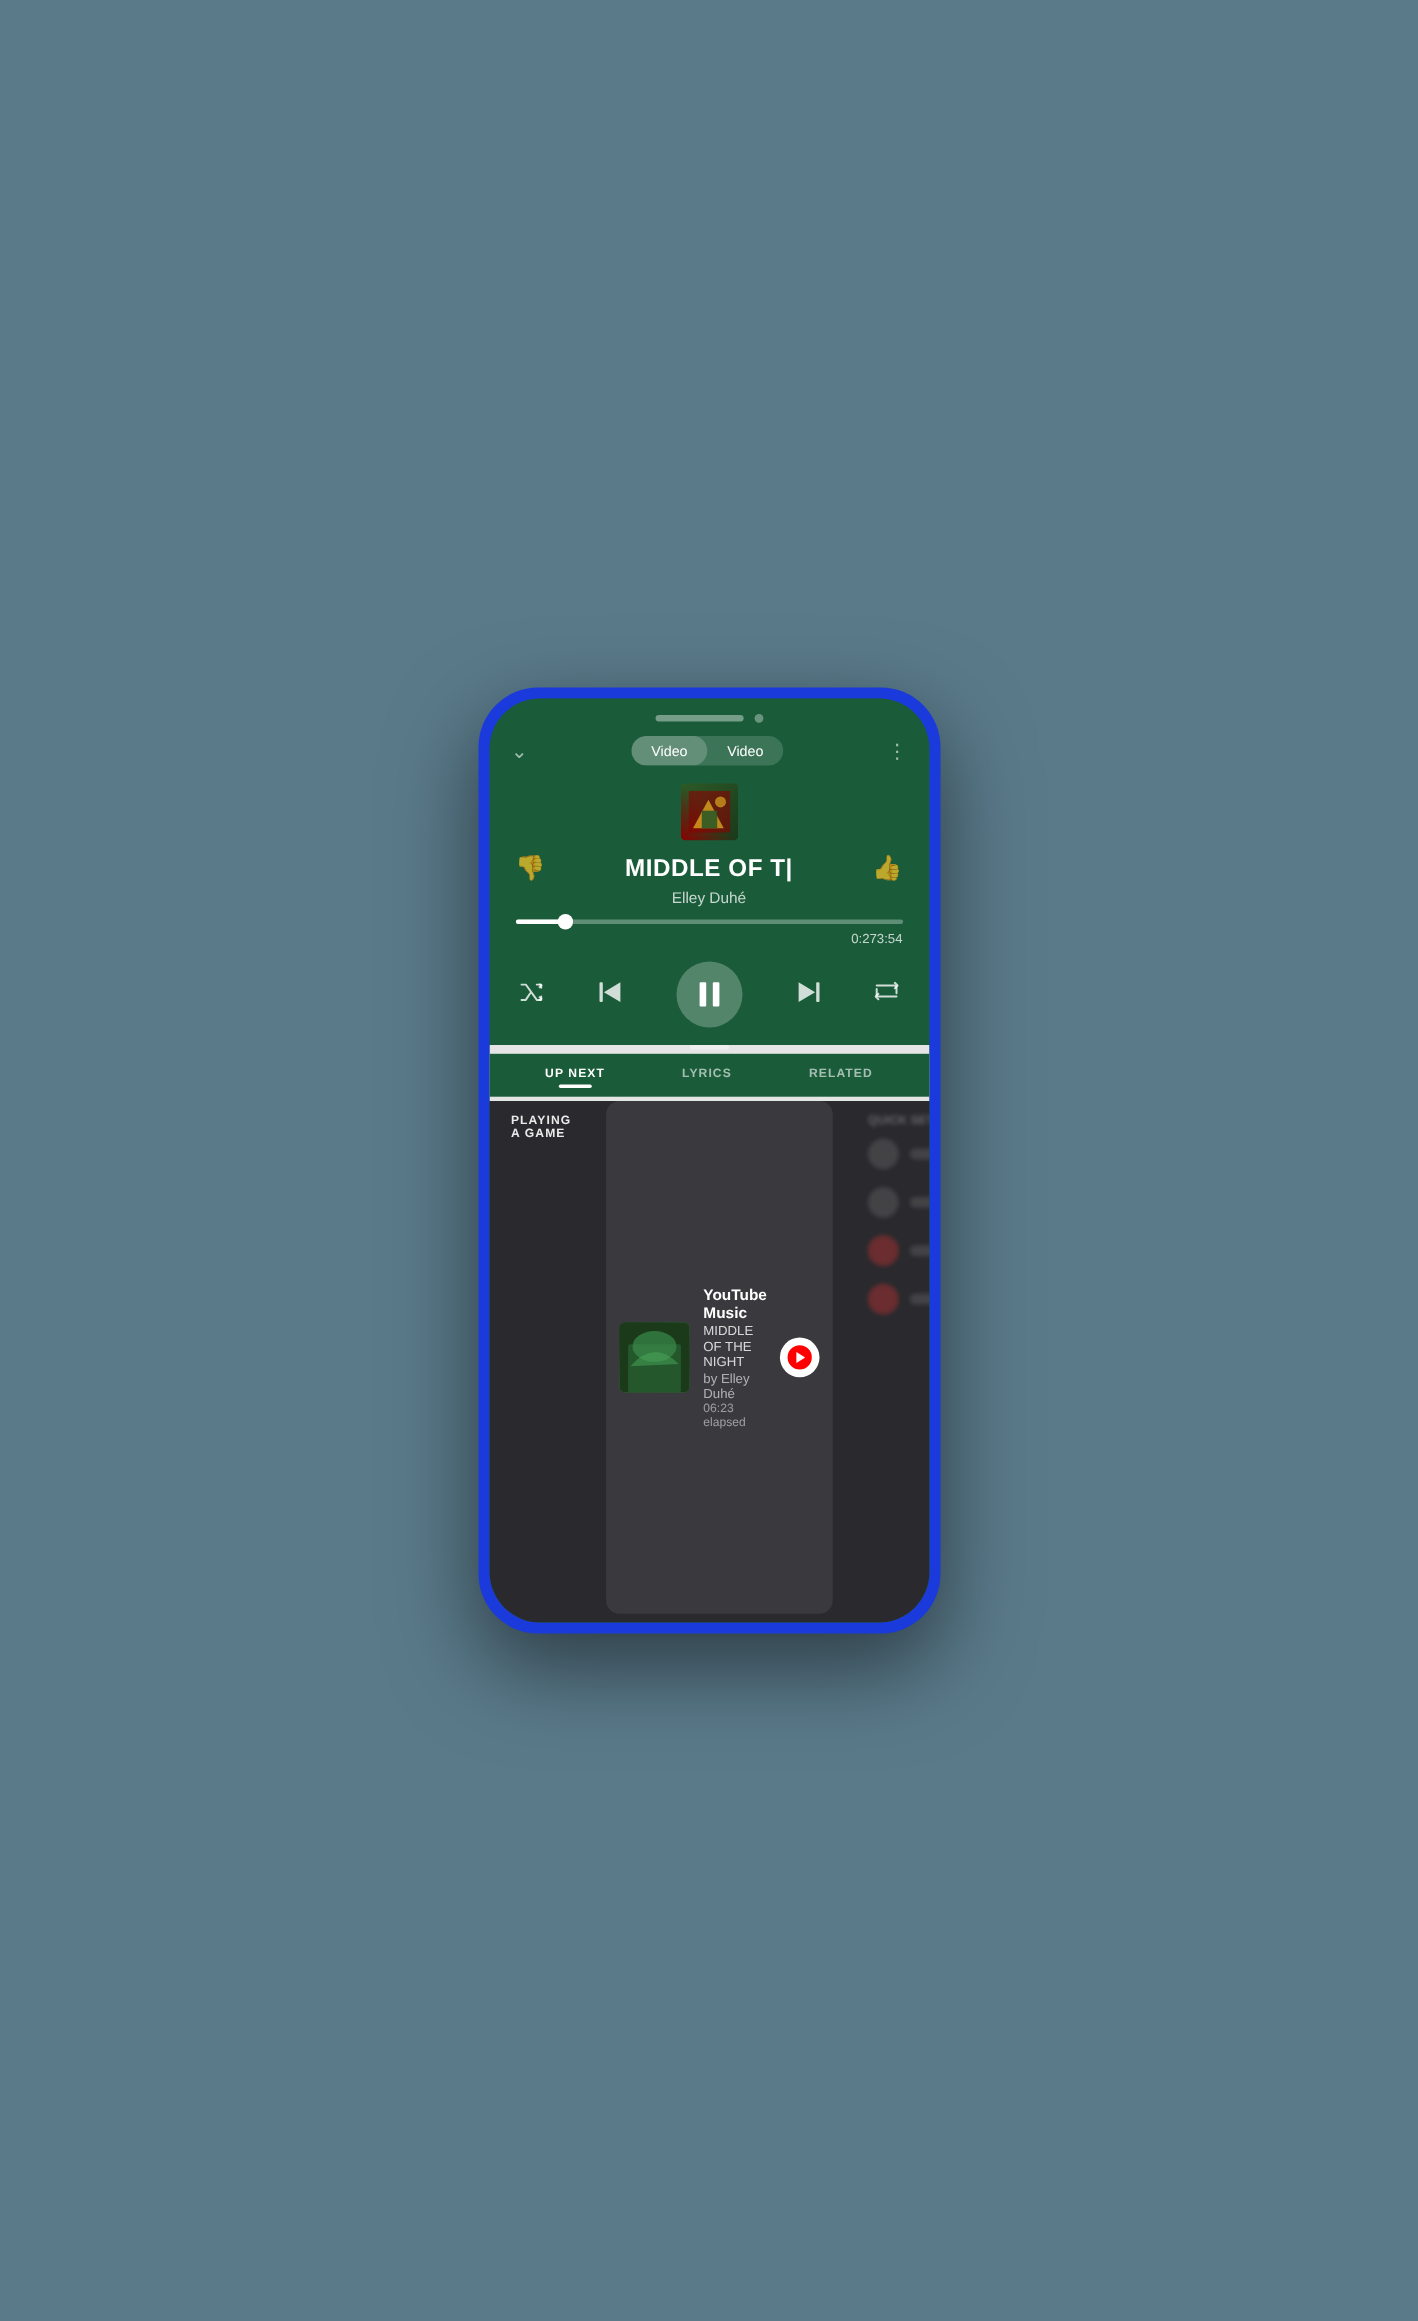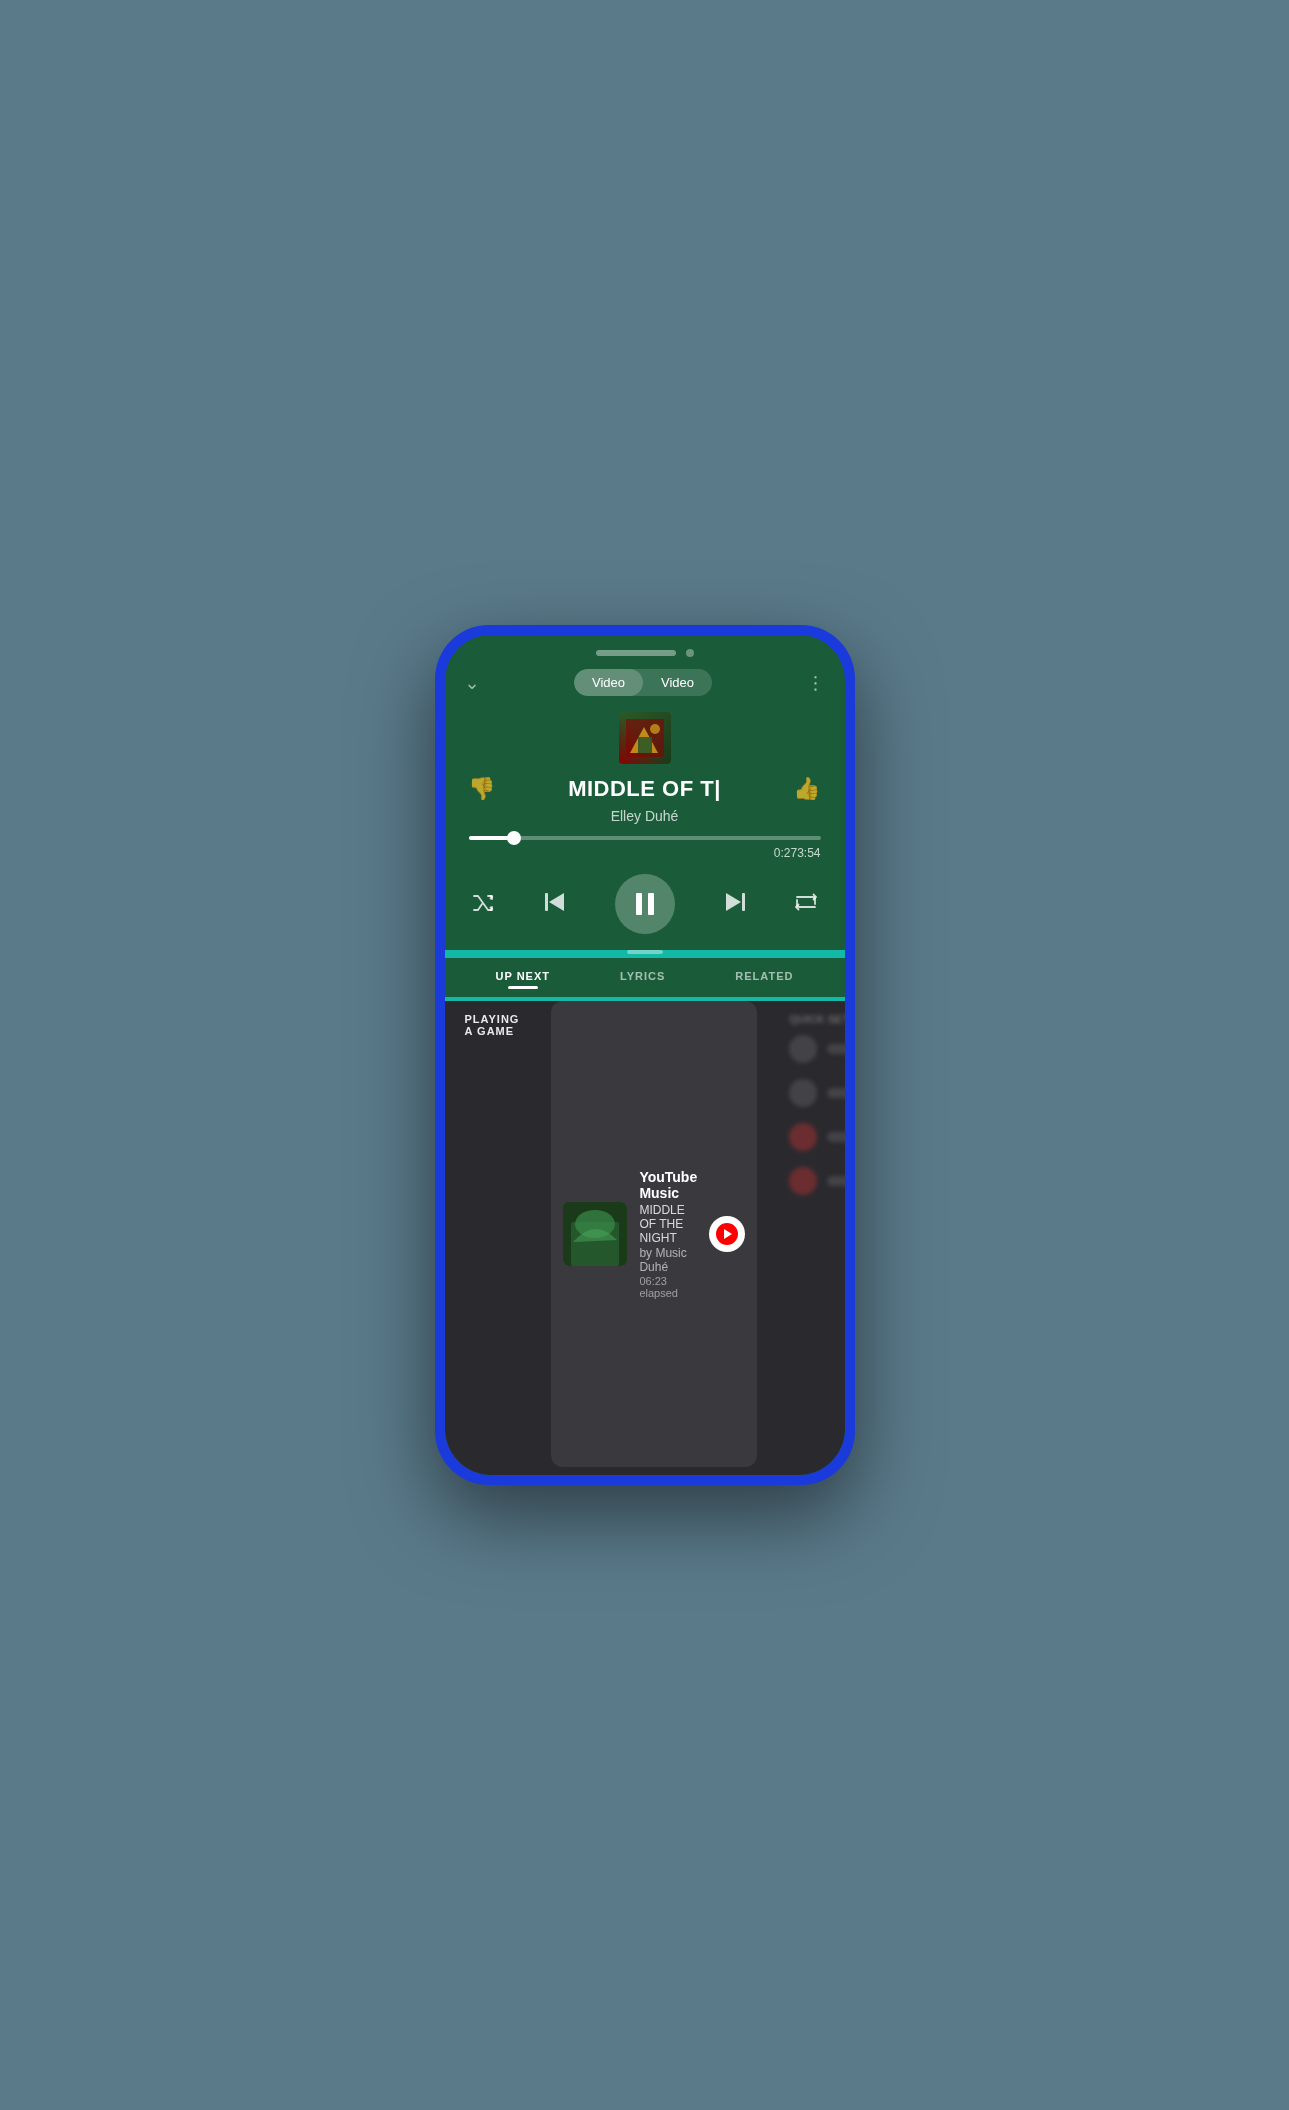"UP NEXT" div { background: #14b8a6 -> #e5e5e5 }
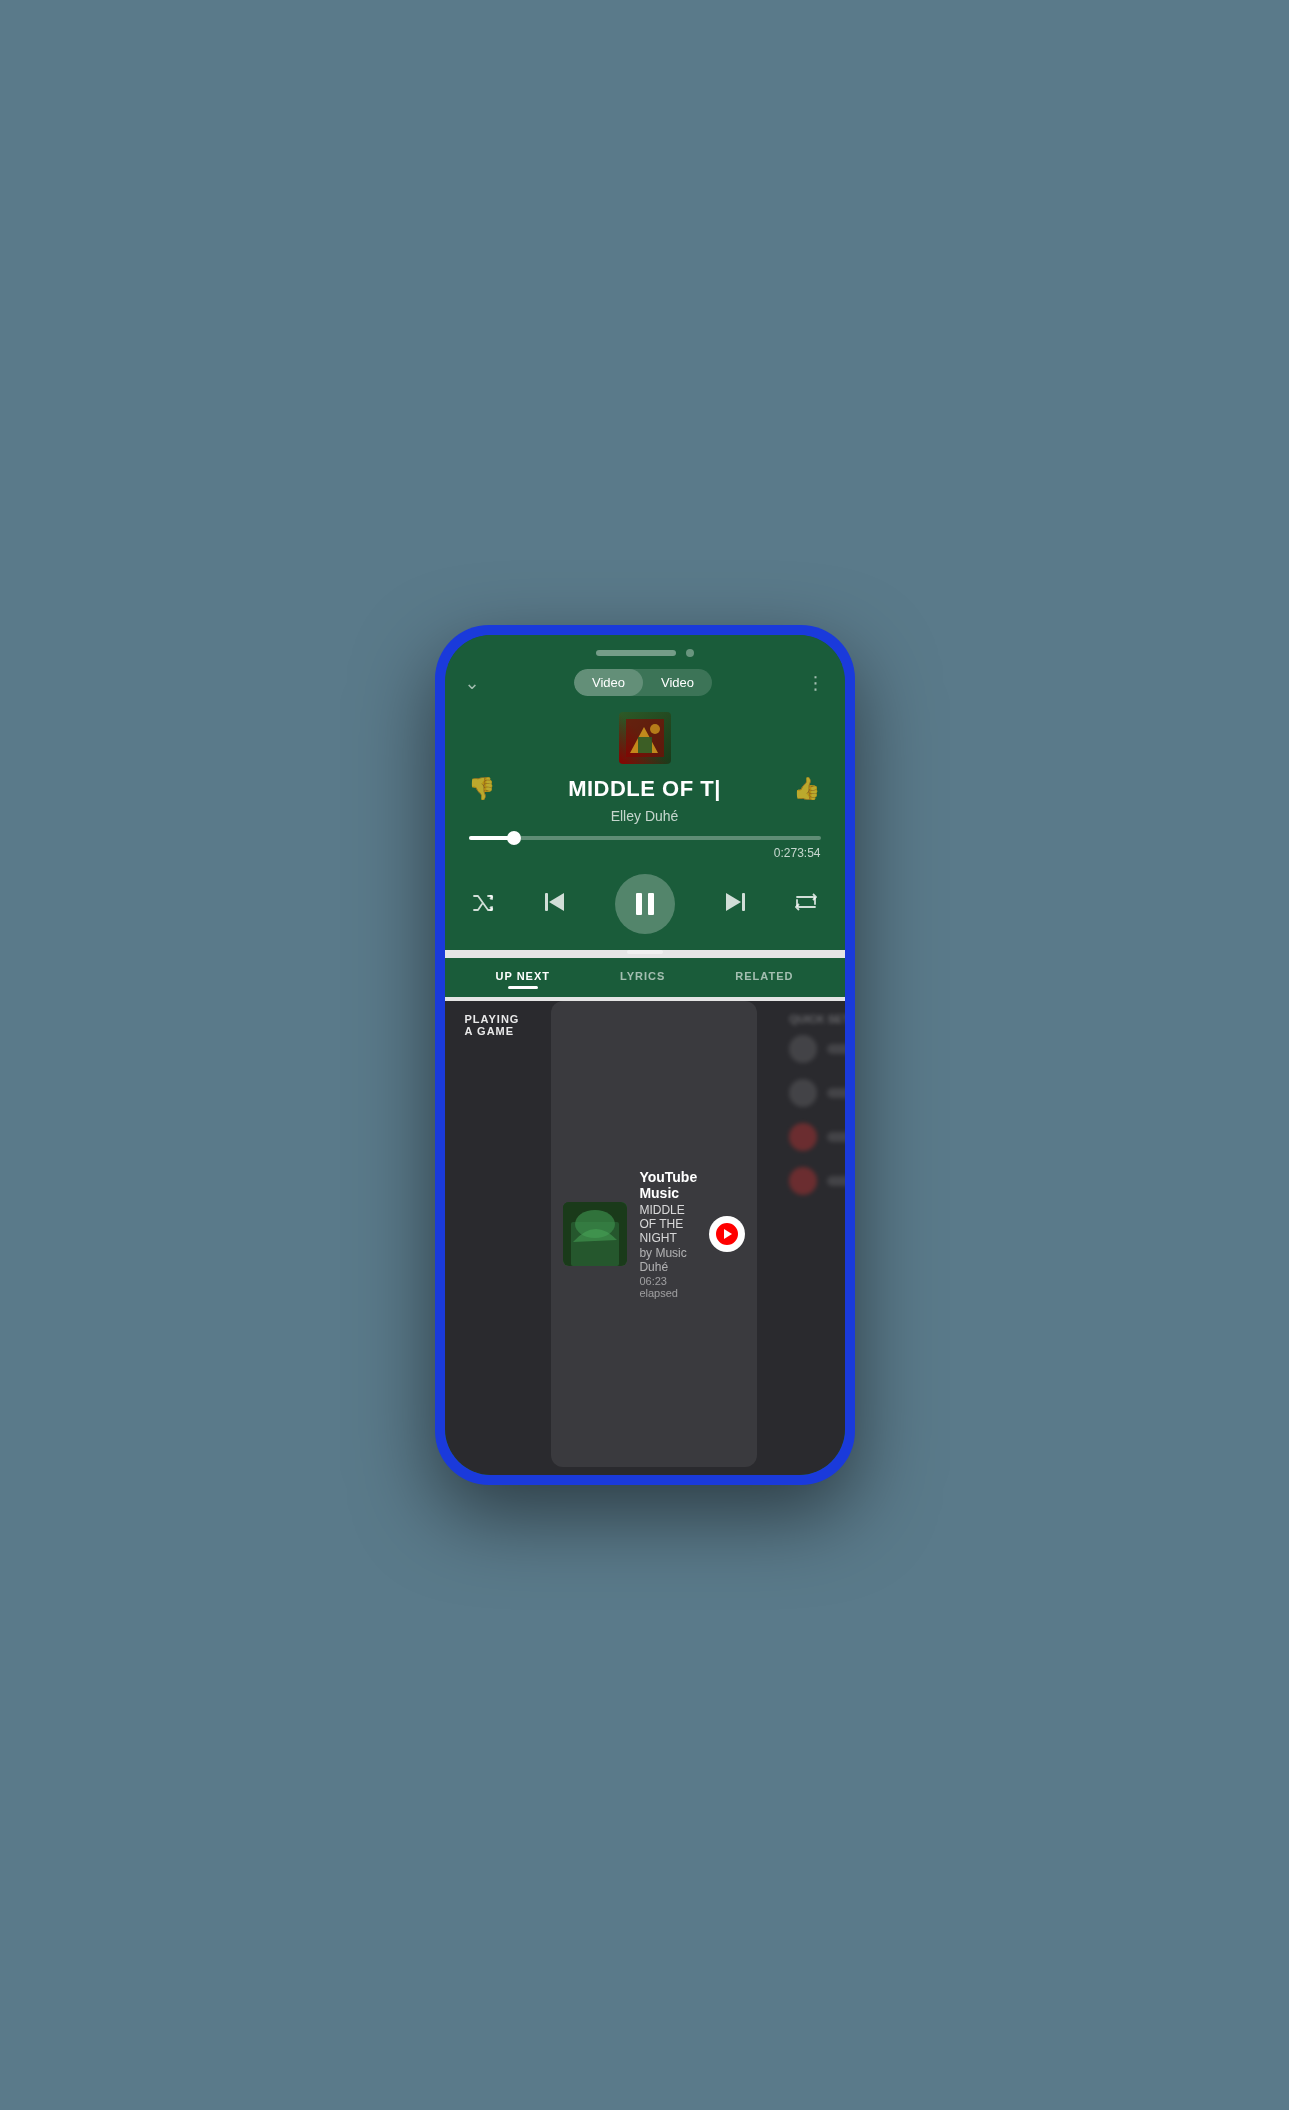"by Music Duhé" div.card-artist { text: Music -> Elley }
